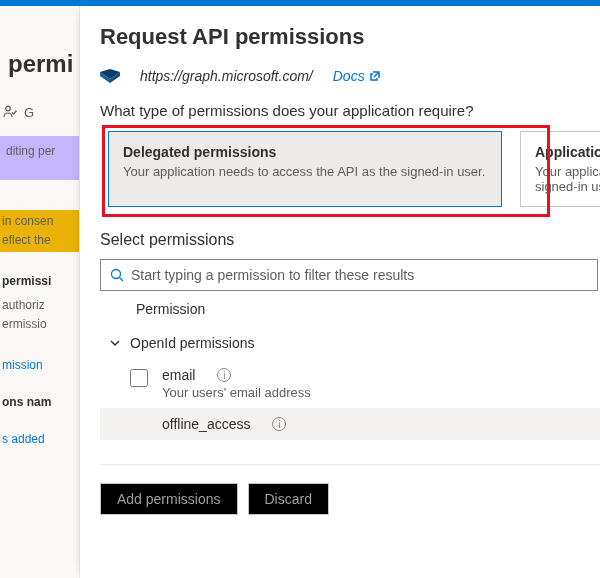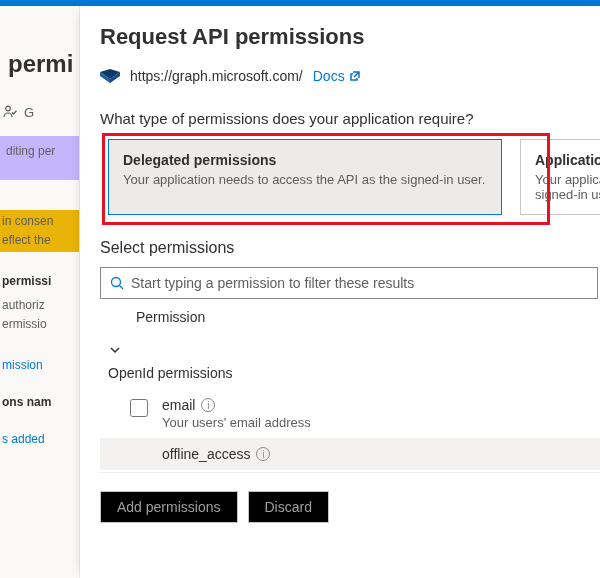"https://graph.microsoft.com/" .api-row { font-style: none -> italic; gap: 10px -> 20px; margin-bottom: 26px -> 18px }
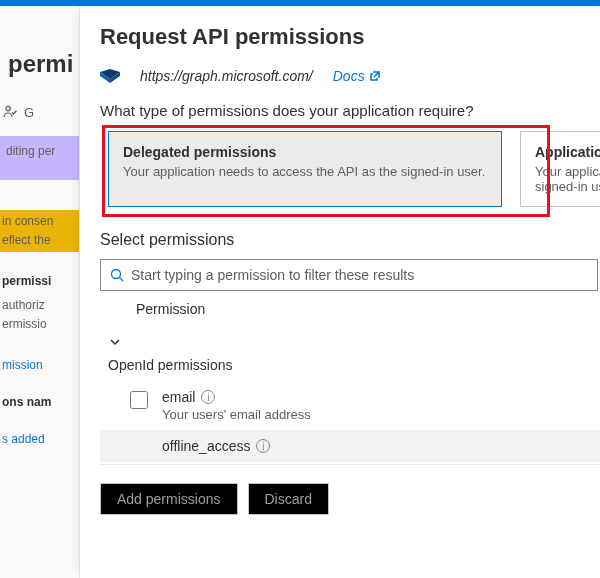"OpenId permissions" .group-row { align-items: none -> center; flex-direction: column -> none }
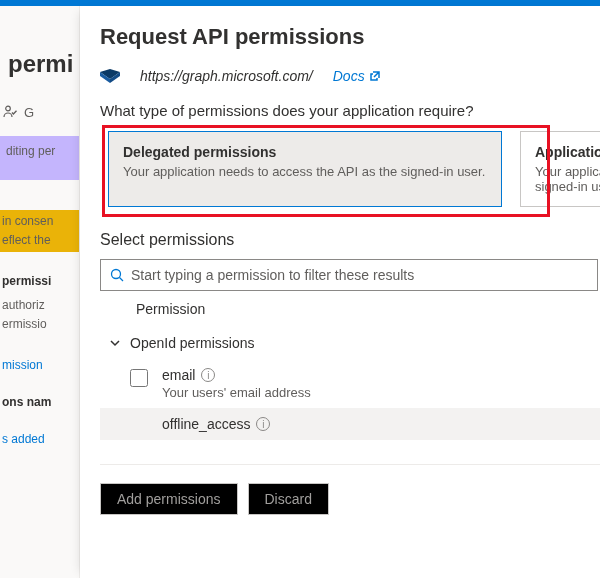"email" .perm-name { gap: 6px -> 22px }
